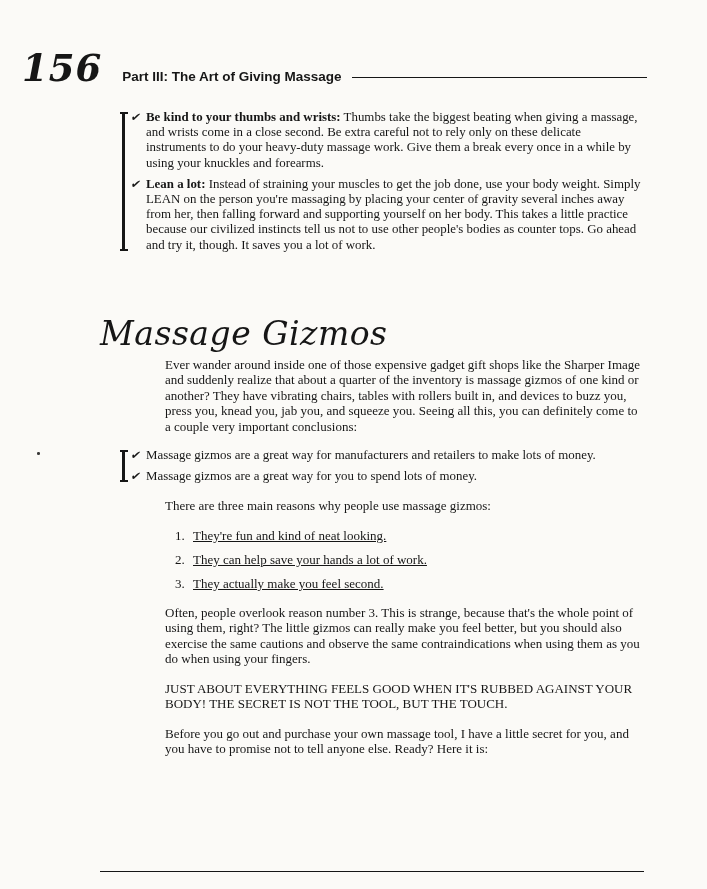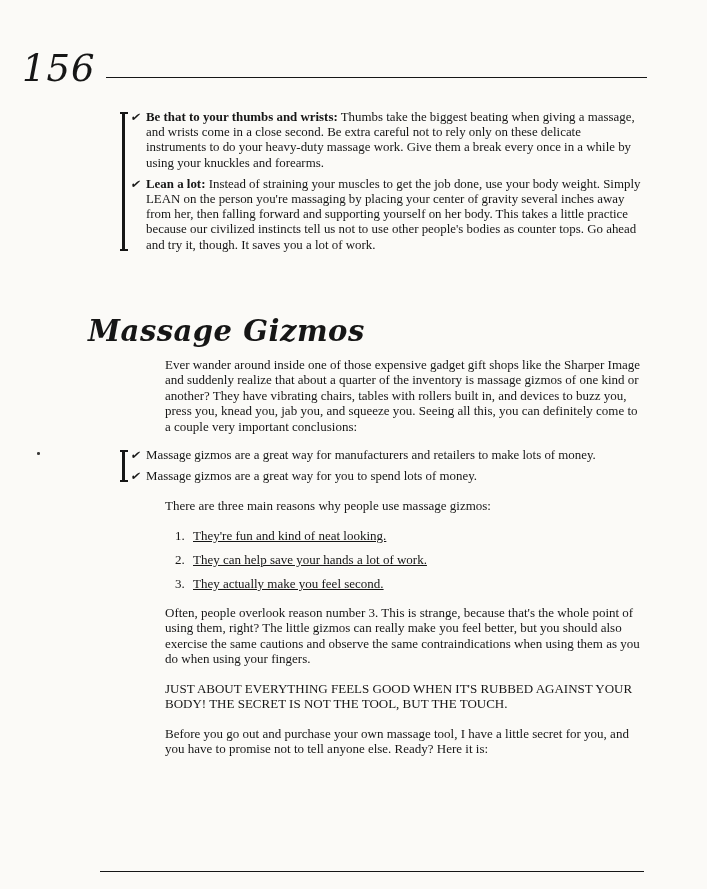"156" .page-number { font-weight: normal -> bold }
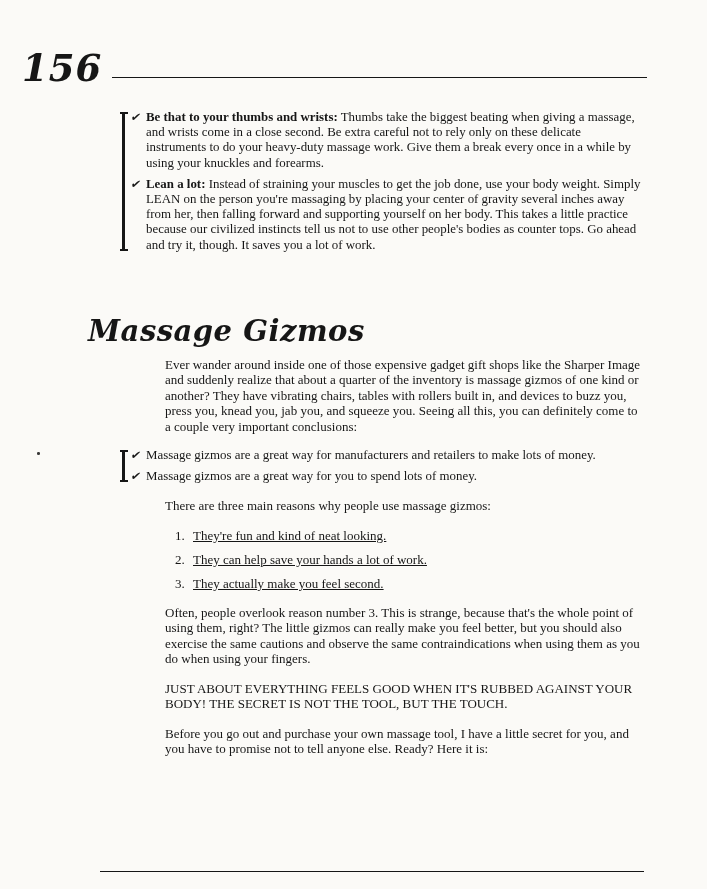"Part III: The Art of" span.part-title { html: none -> <span>Part III: The Art of Giving Massage</span> }
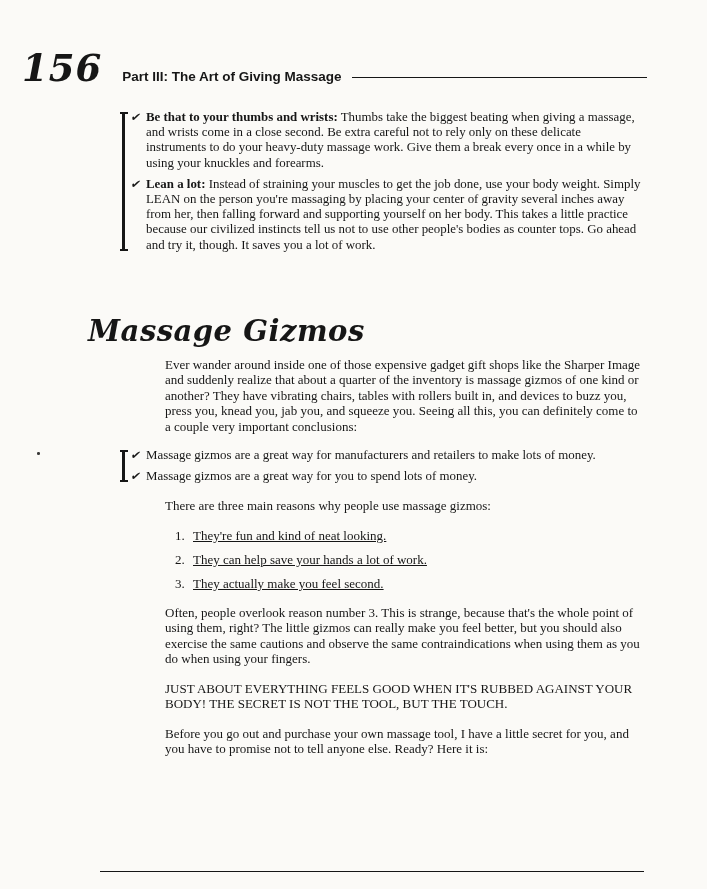"Be that to your thumbs" b { text: that -> kind }
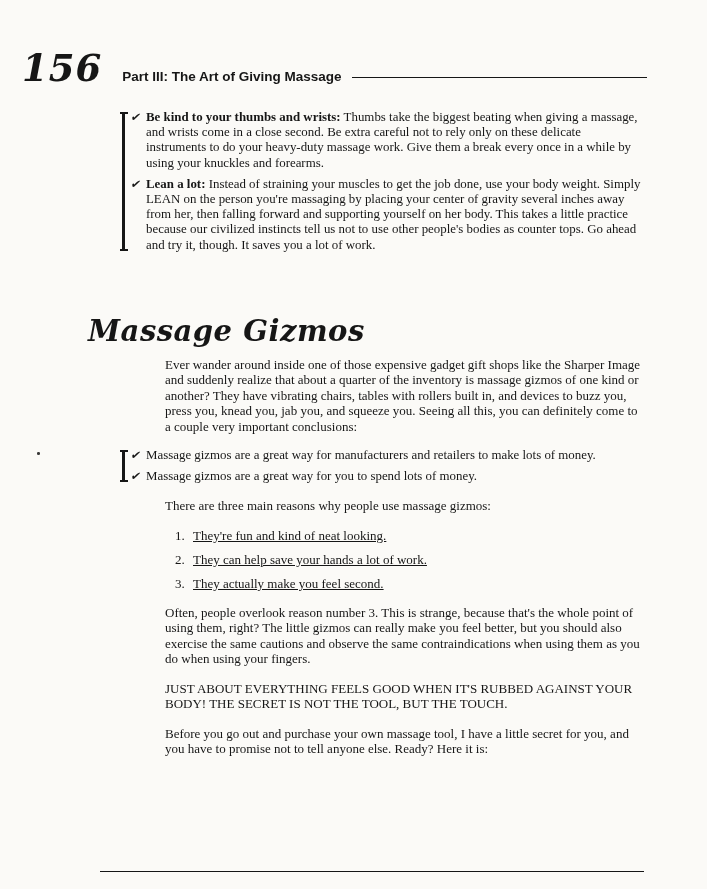"Massage Gizmos" .section-heading { font-size: 29px -> 33px; font-weight: bold -> normal; left: 88px -> 100px }
